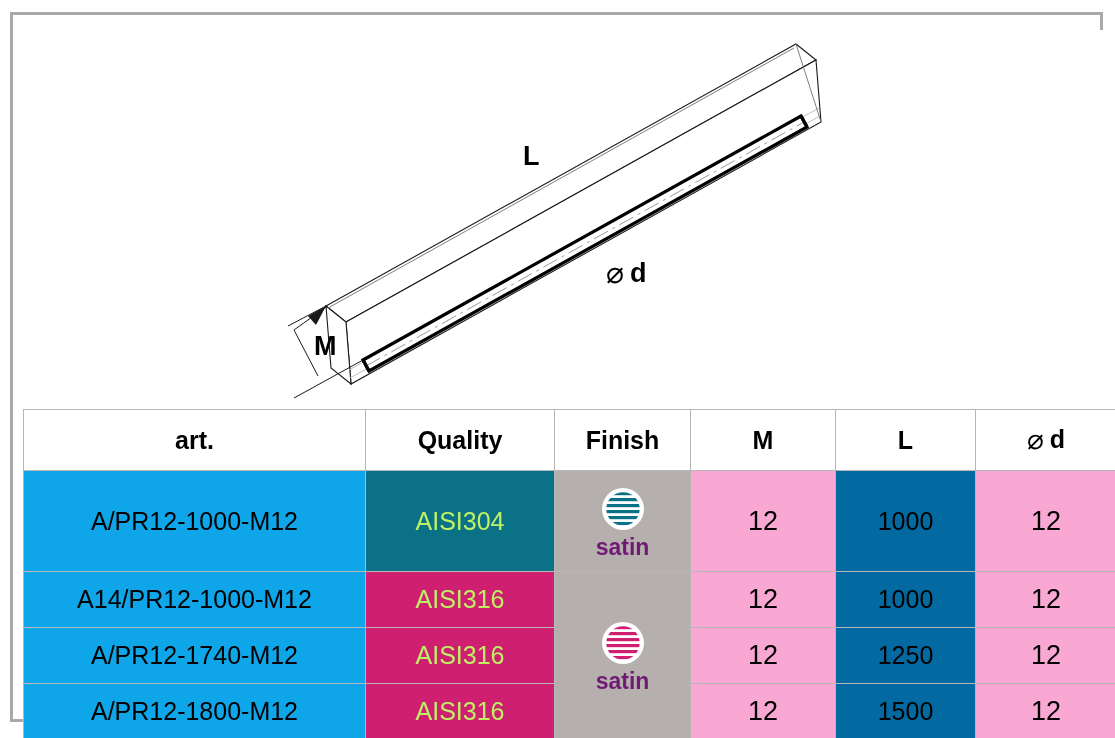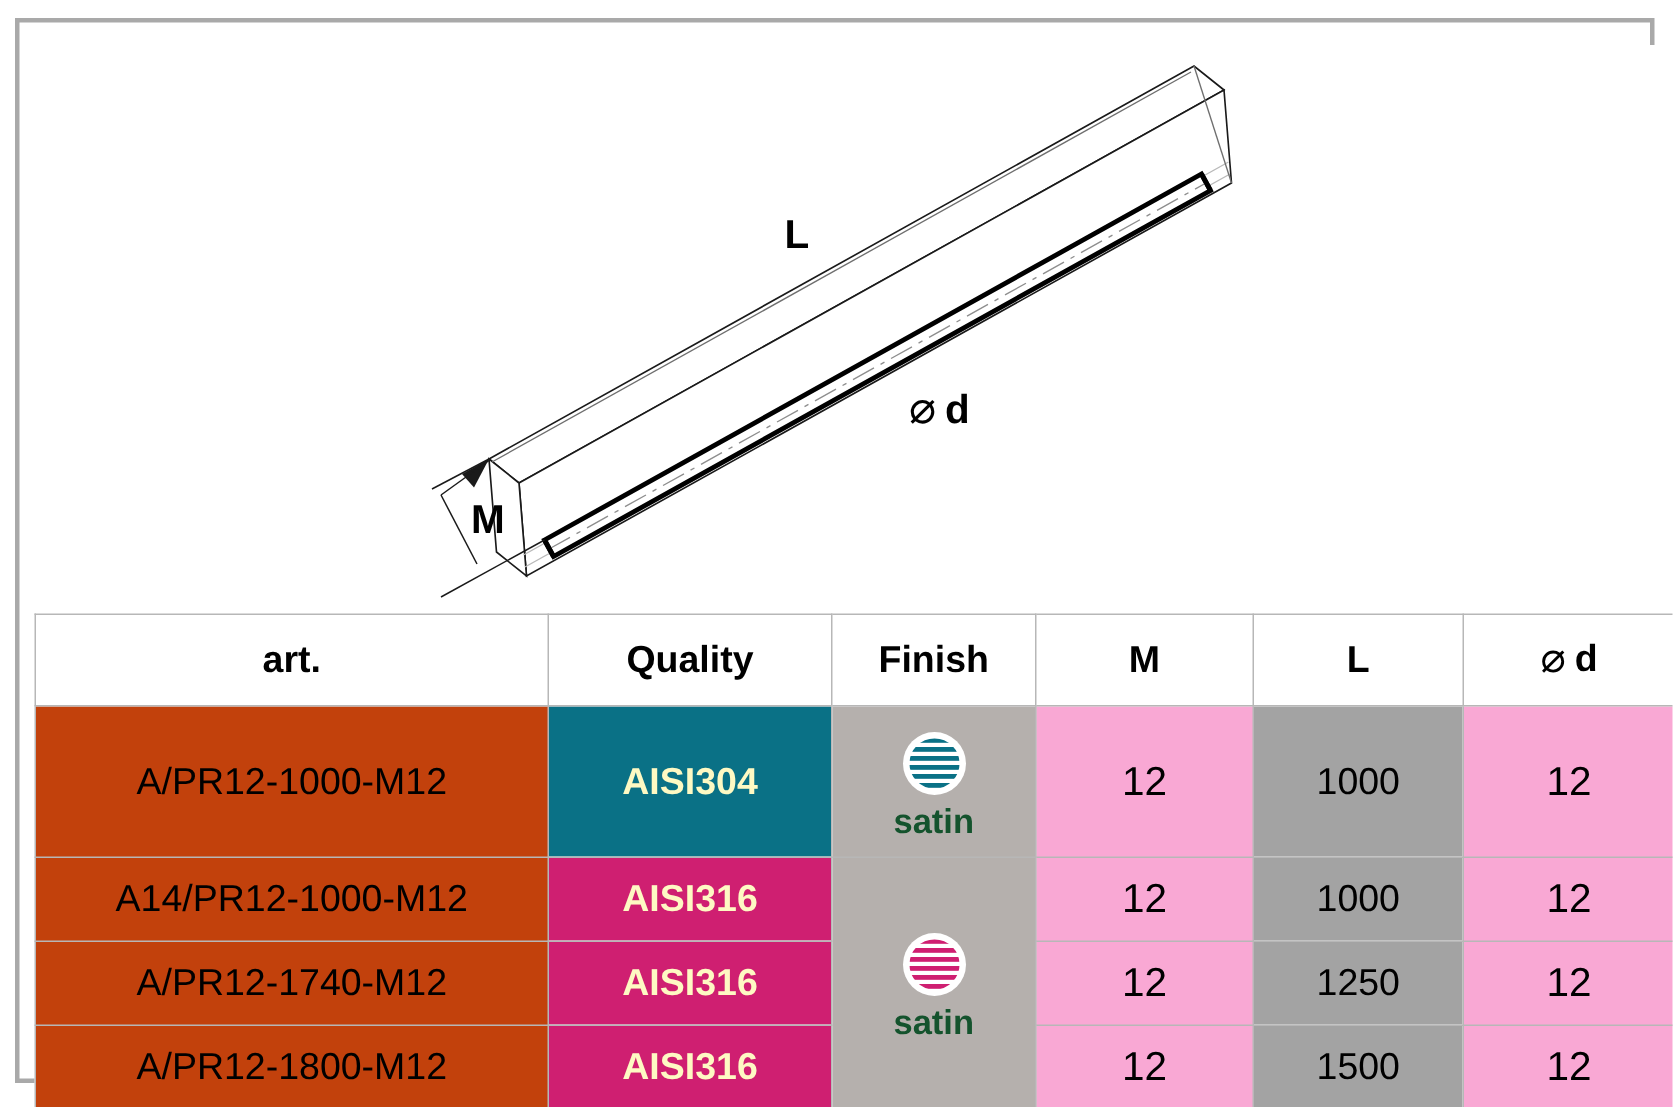"A/PR12-1000-M12" td.cell-art { background: #c2410c -> #0ea5e9 }
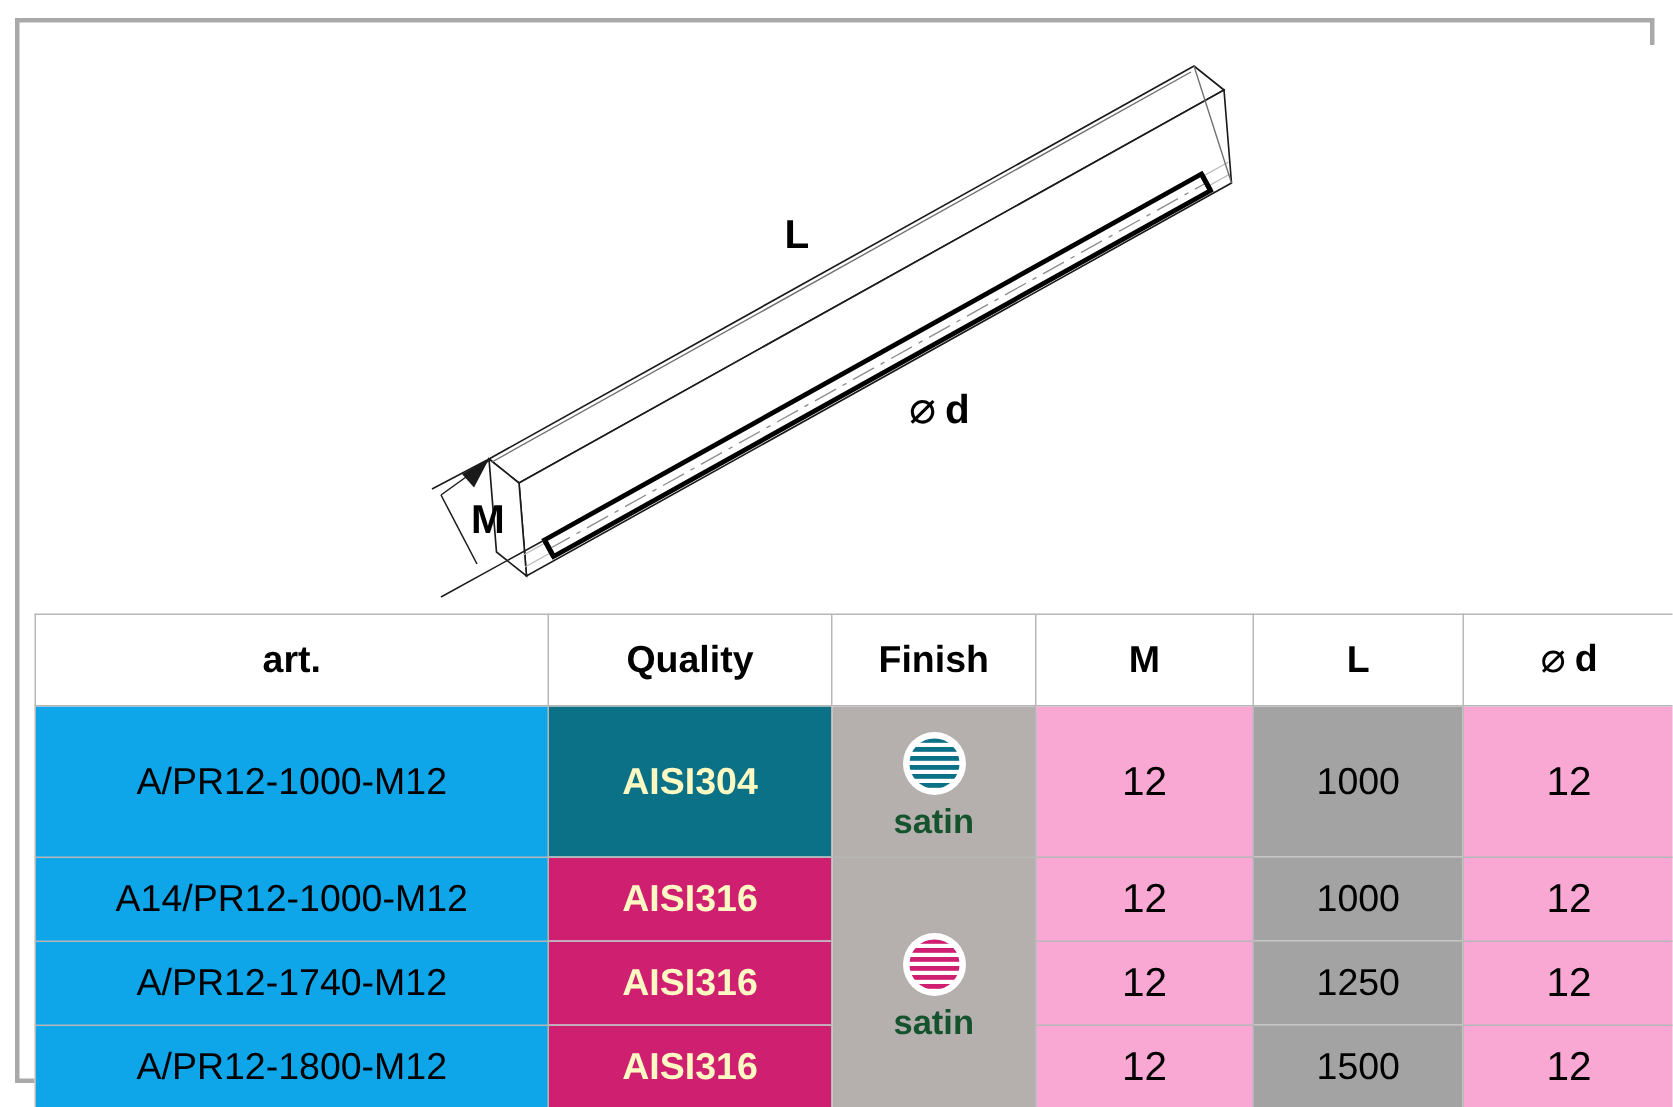"AISI304" .quality-chip { color: #fef9c3 -> #bef264; font-weight: bold -> normal }
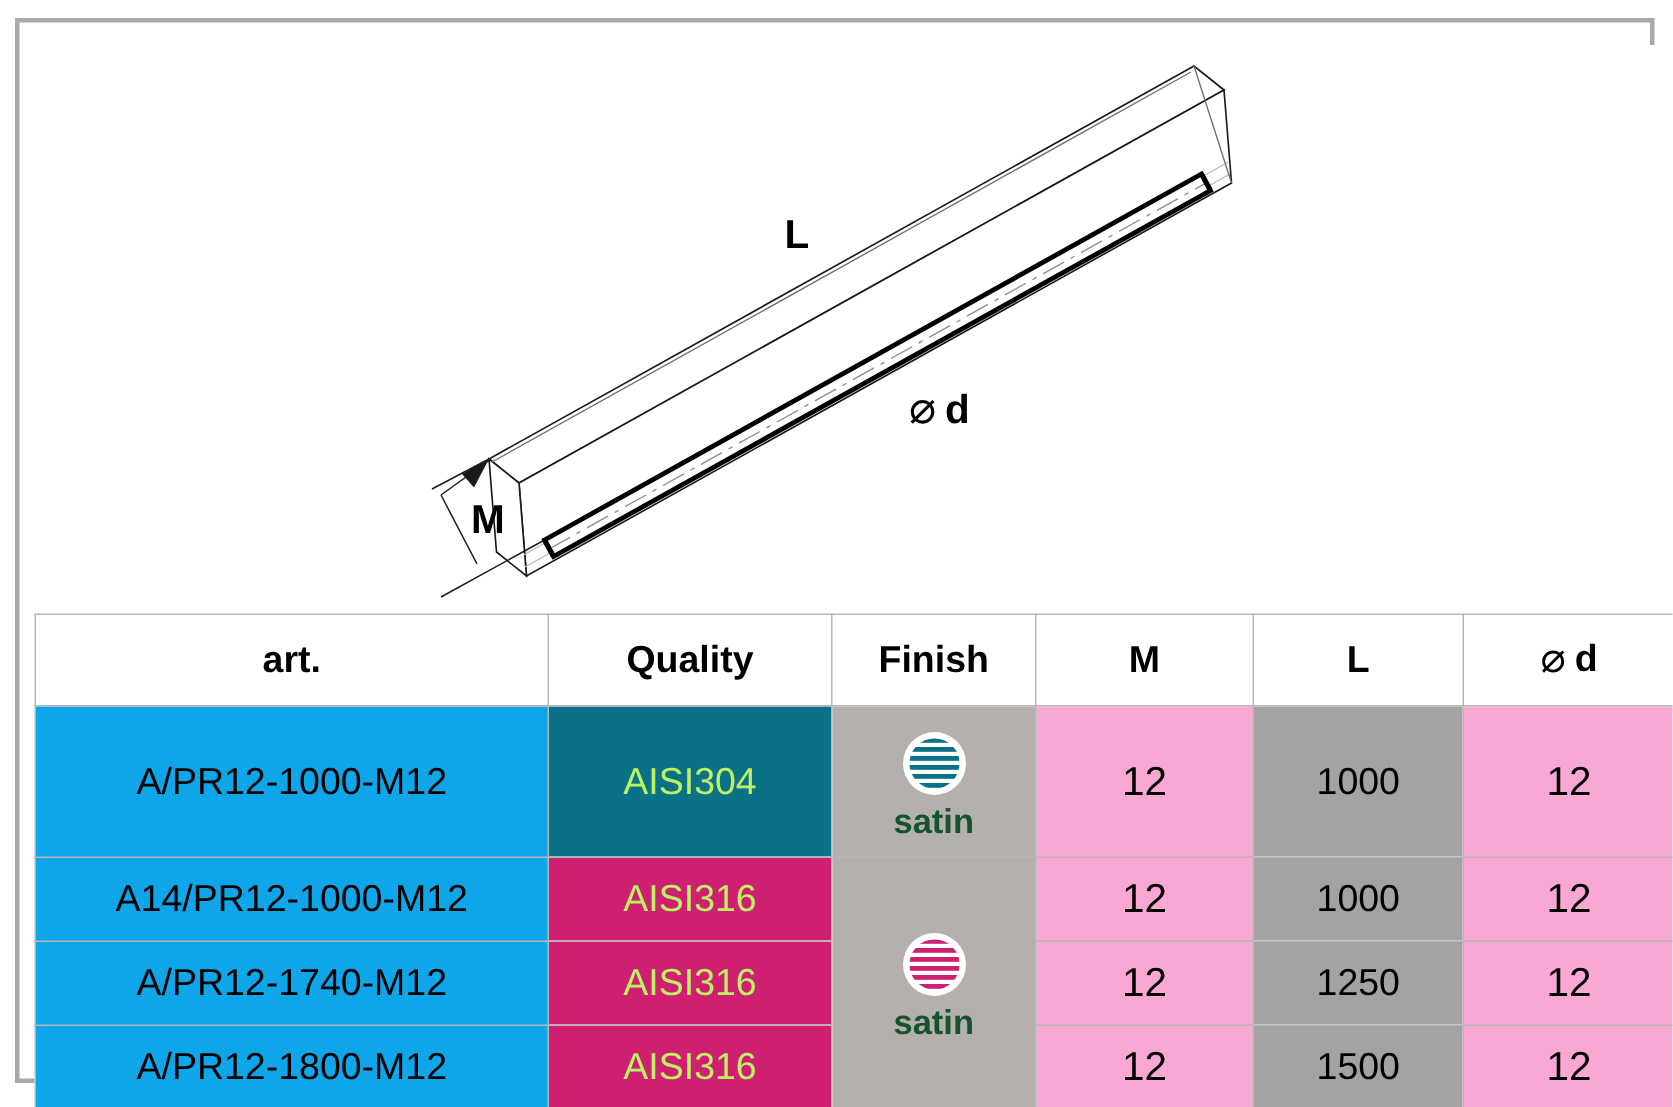"1000" .l-fill { background: #a3a3a3 -> #0369a1 }
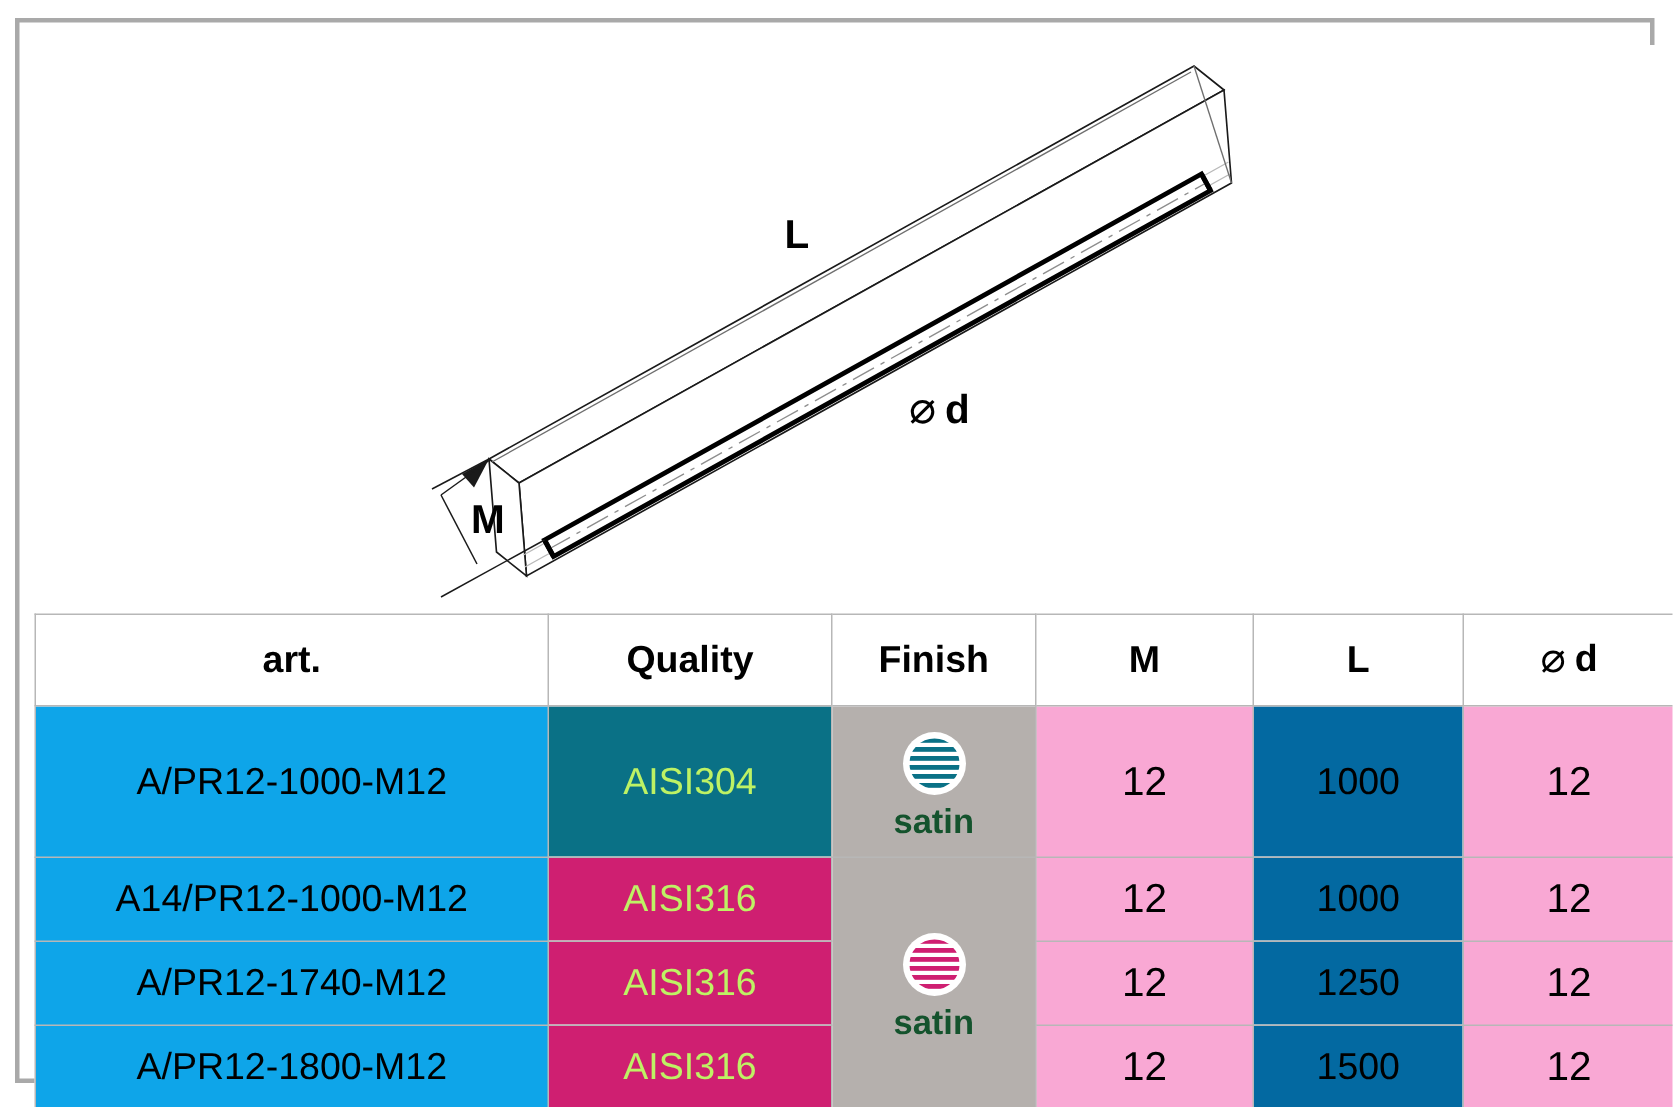"satin" .satin-word { color: #14532d -> #701a75 }
